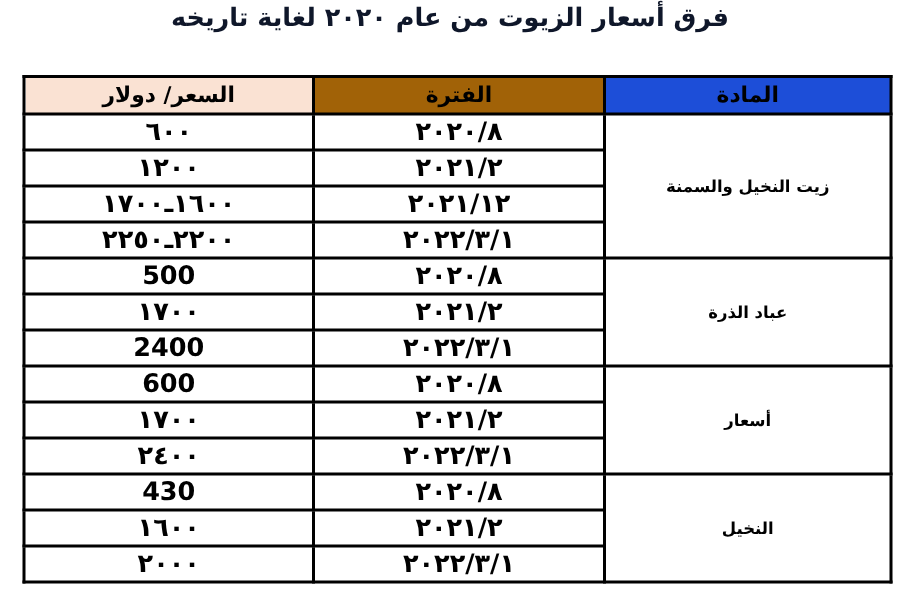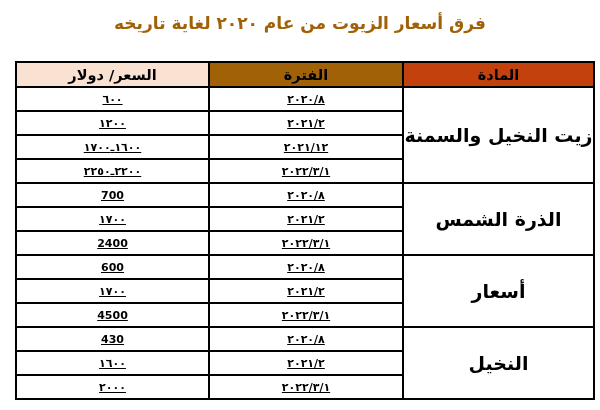"فرق أسعار الزيوت من عام" .title { color: #a16207 -> #0f172a; padding-top: 11px -> none }
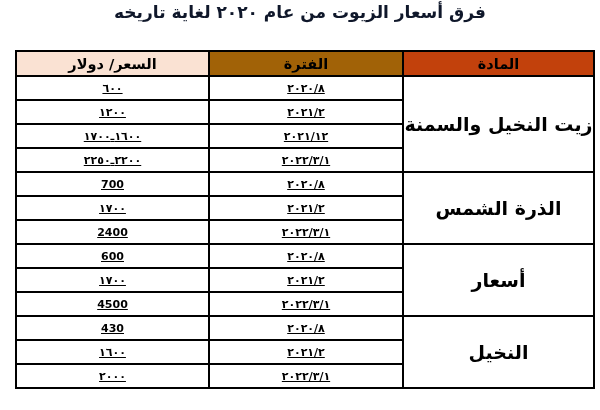"المادة" th { background: #c2410c -> #1d4ed8 }
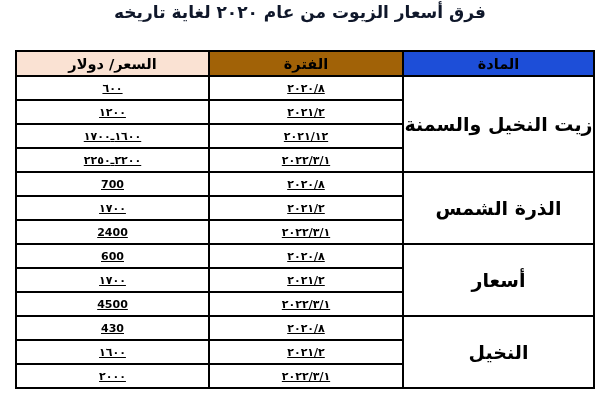"٦٠٠" .price-table td.period-cell, .price-table td.price-cell { font-size: 11px -> 17px; text-decoration: underline -> none }
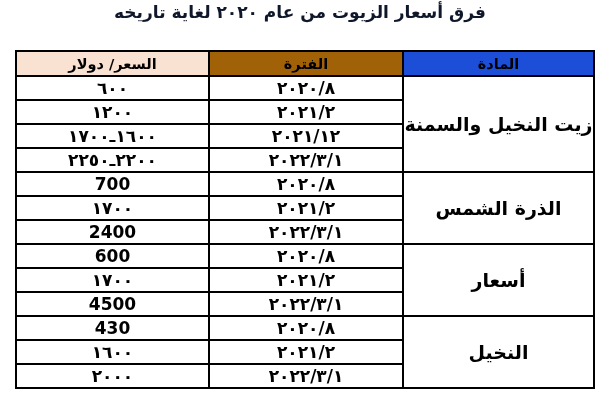"زيت النخيل والسمنة" .price-table td.material-cell { font-size: 19px -> 11px }
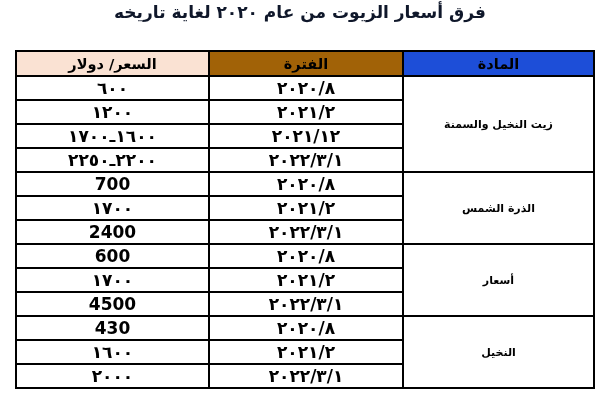"700" td.price-cell { text: 700 -> 500 }
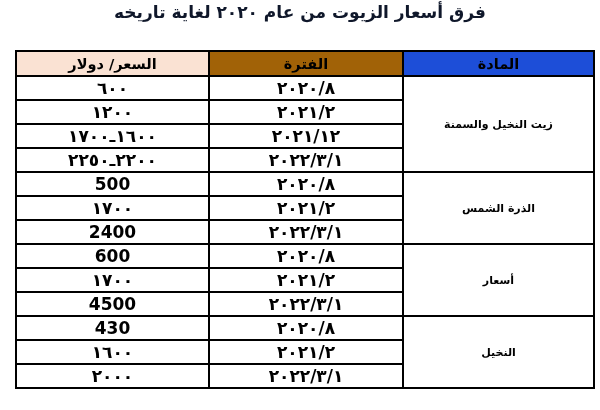"الذرة الشمس" td.material-cell { text: الذرة الشمس -> عباد الذرة }
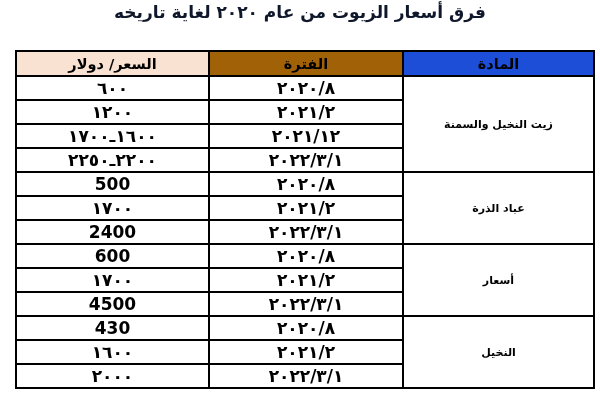"4500" td.price-cell { text: 4500 -> ٢٤٠٠ }
